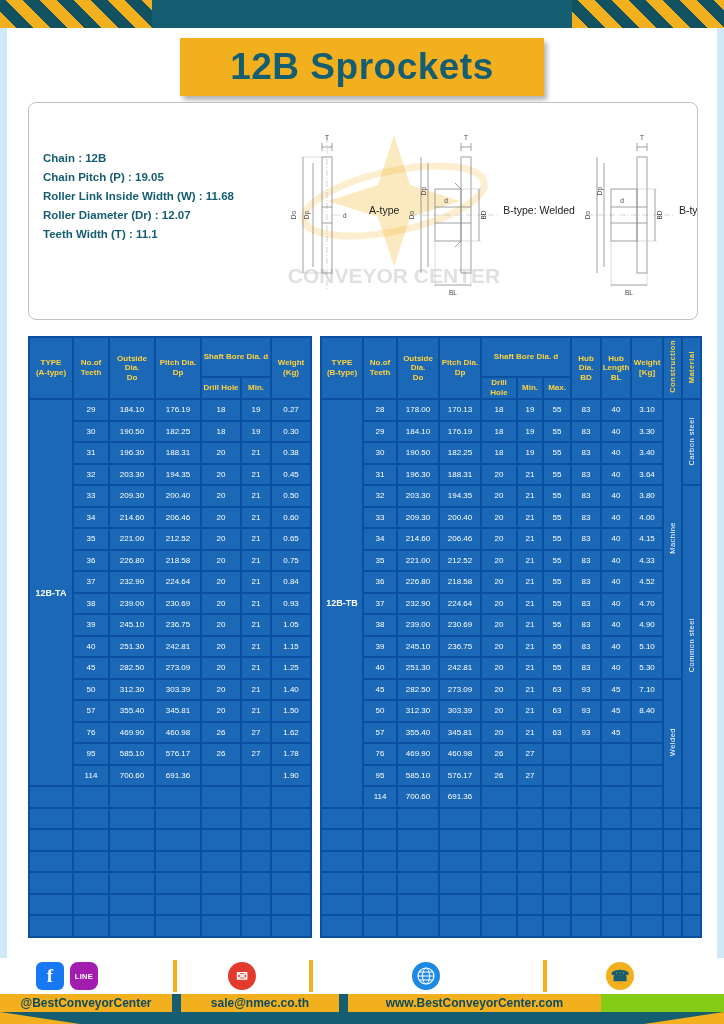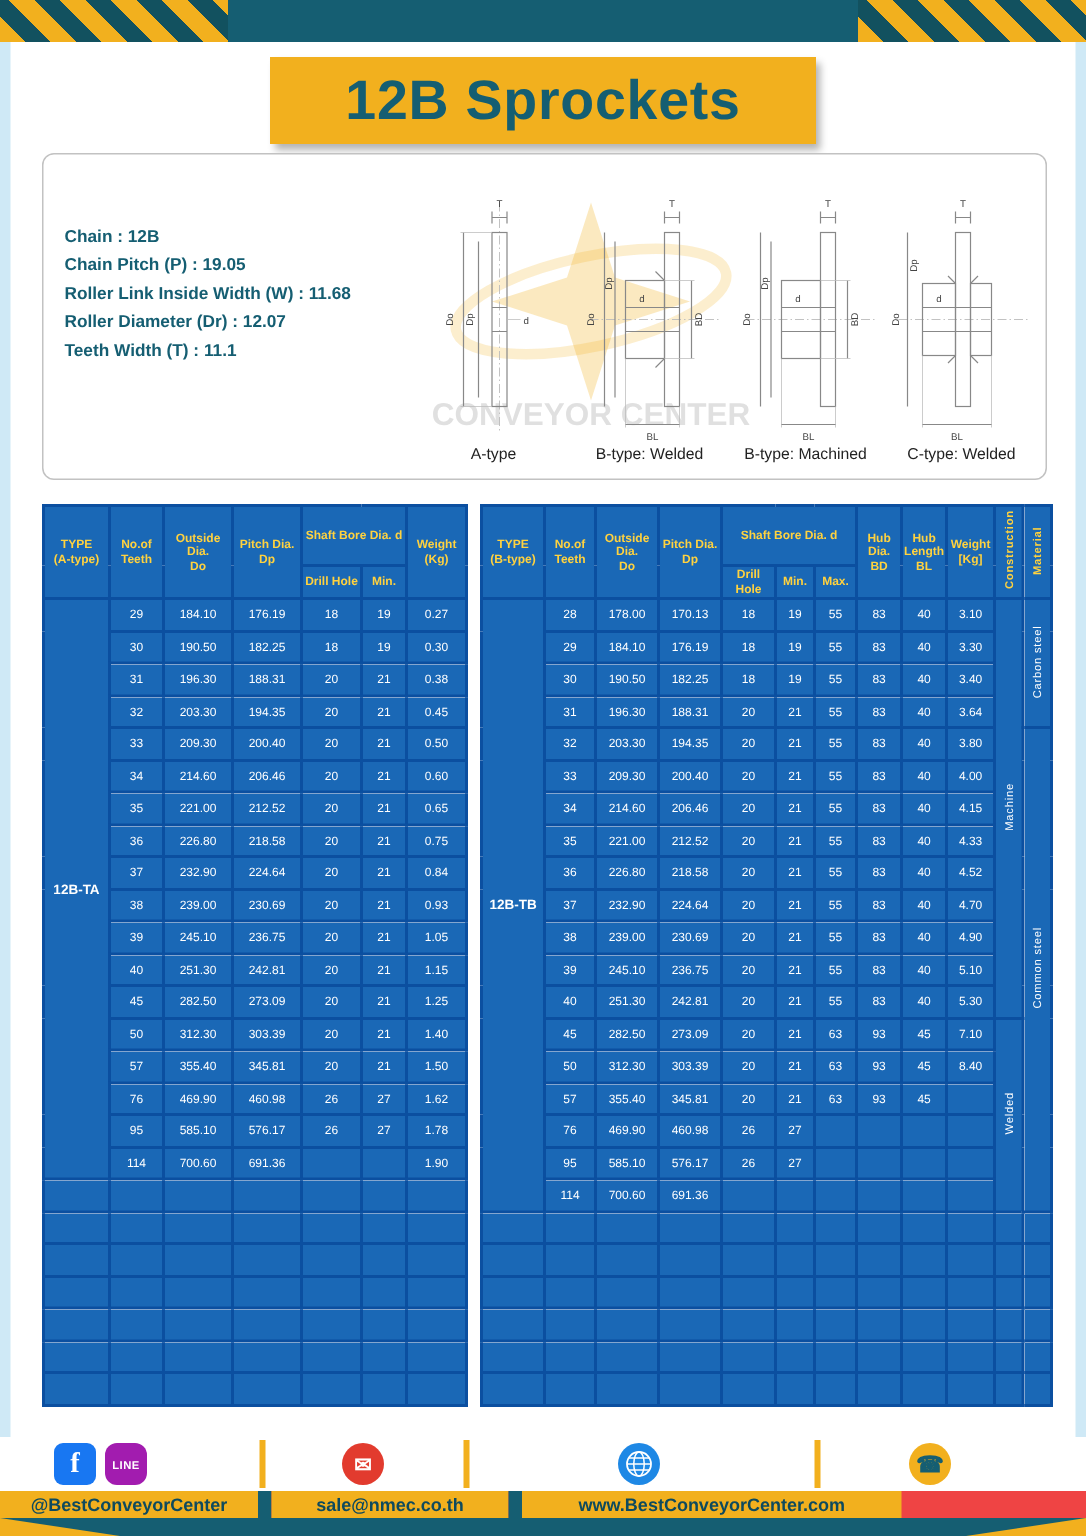"A-type" .drawing { flex-direction: column -> row }
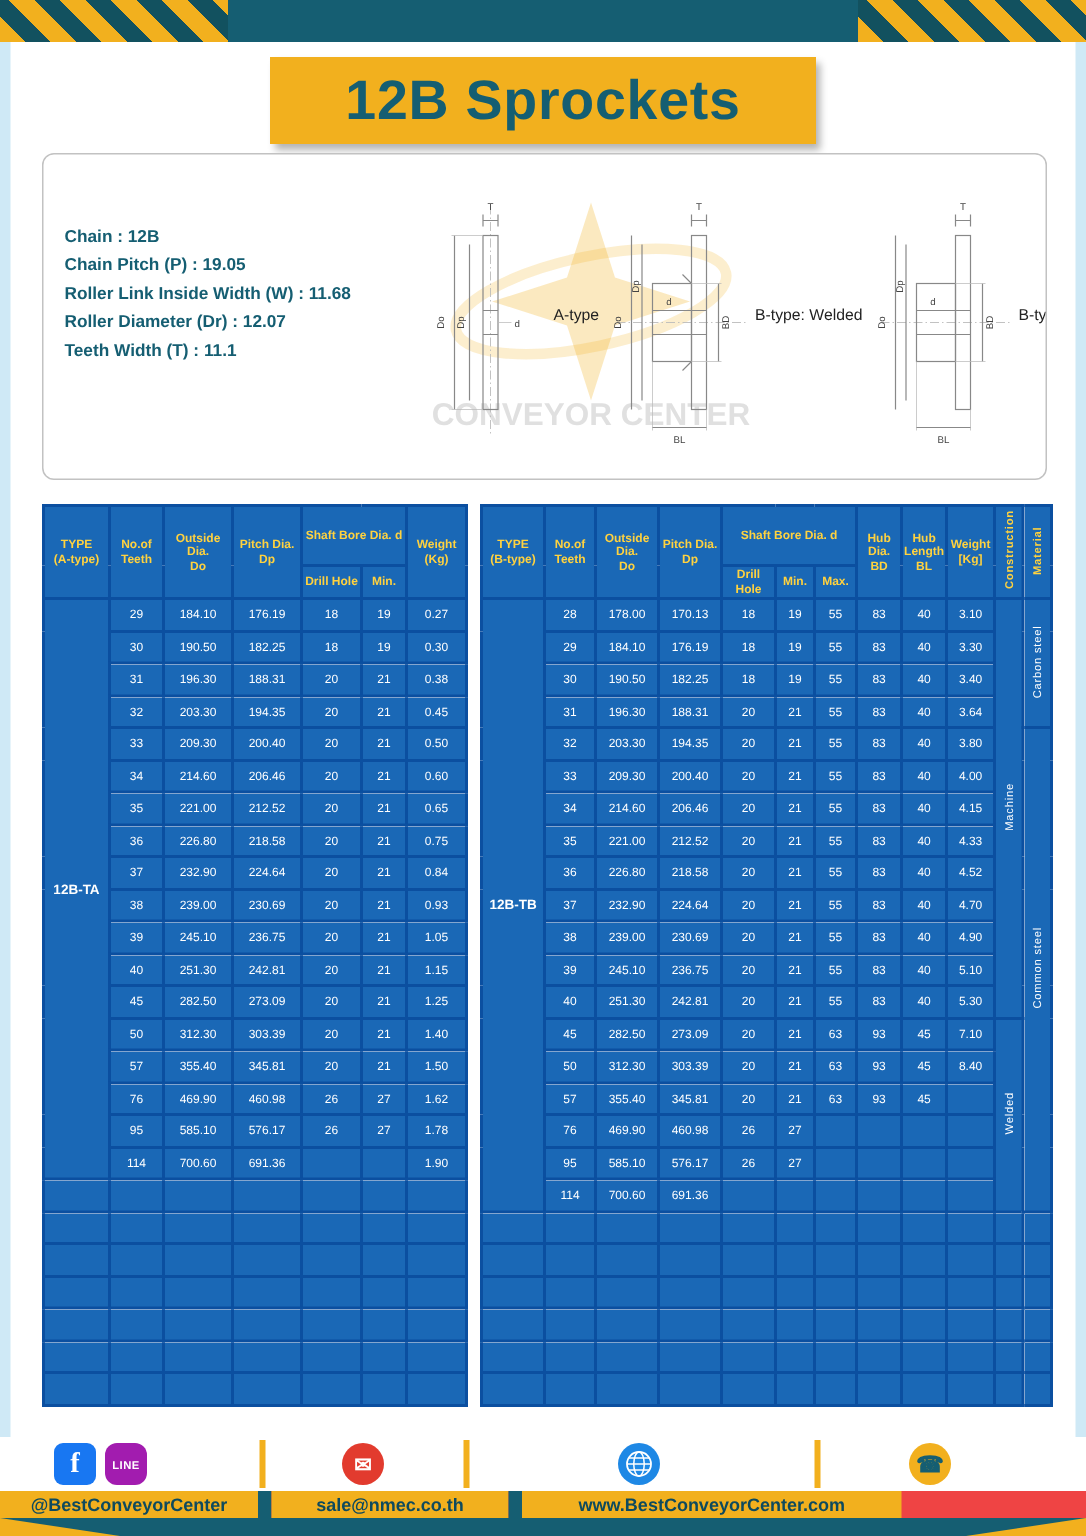"@BestConveyorCenter" .footer-band { background: #ef4444 -> #84cc16 }
